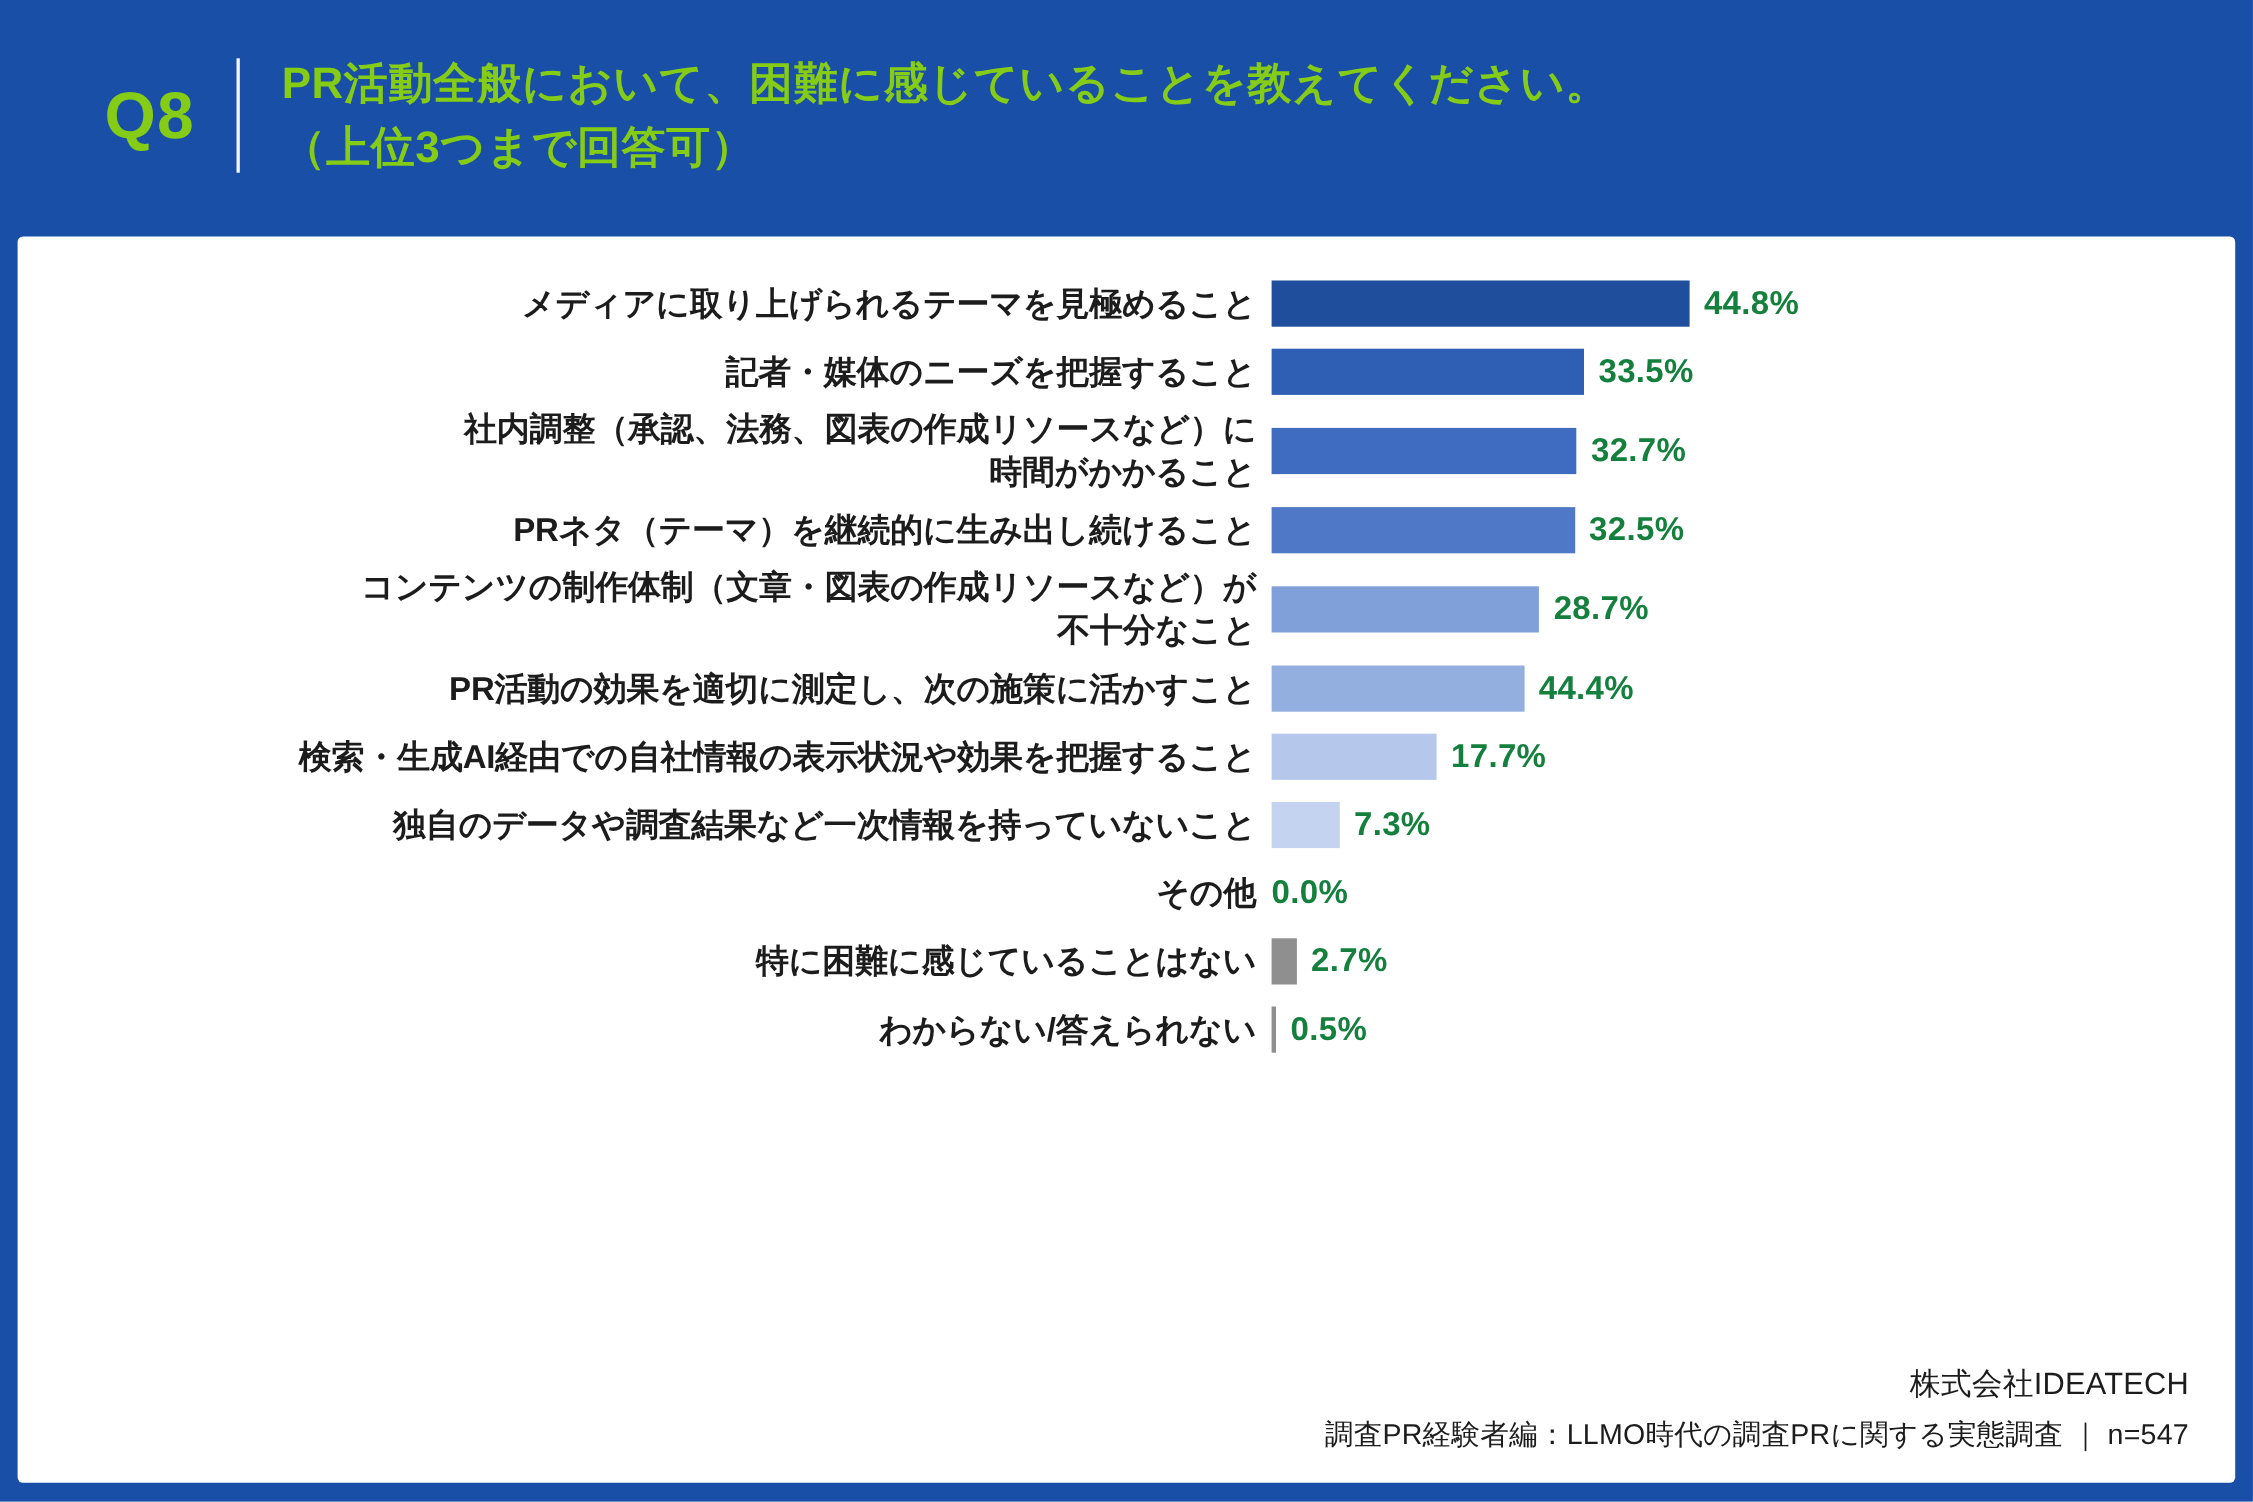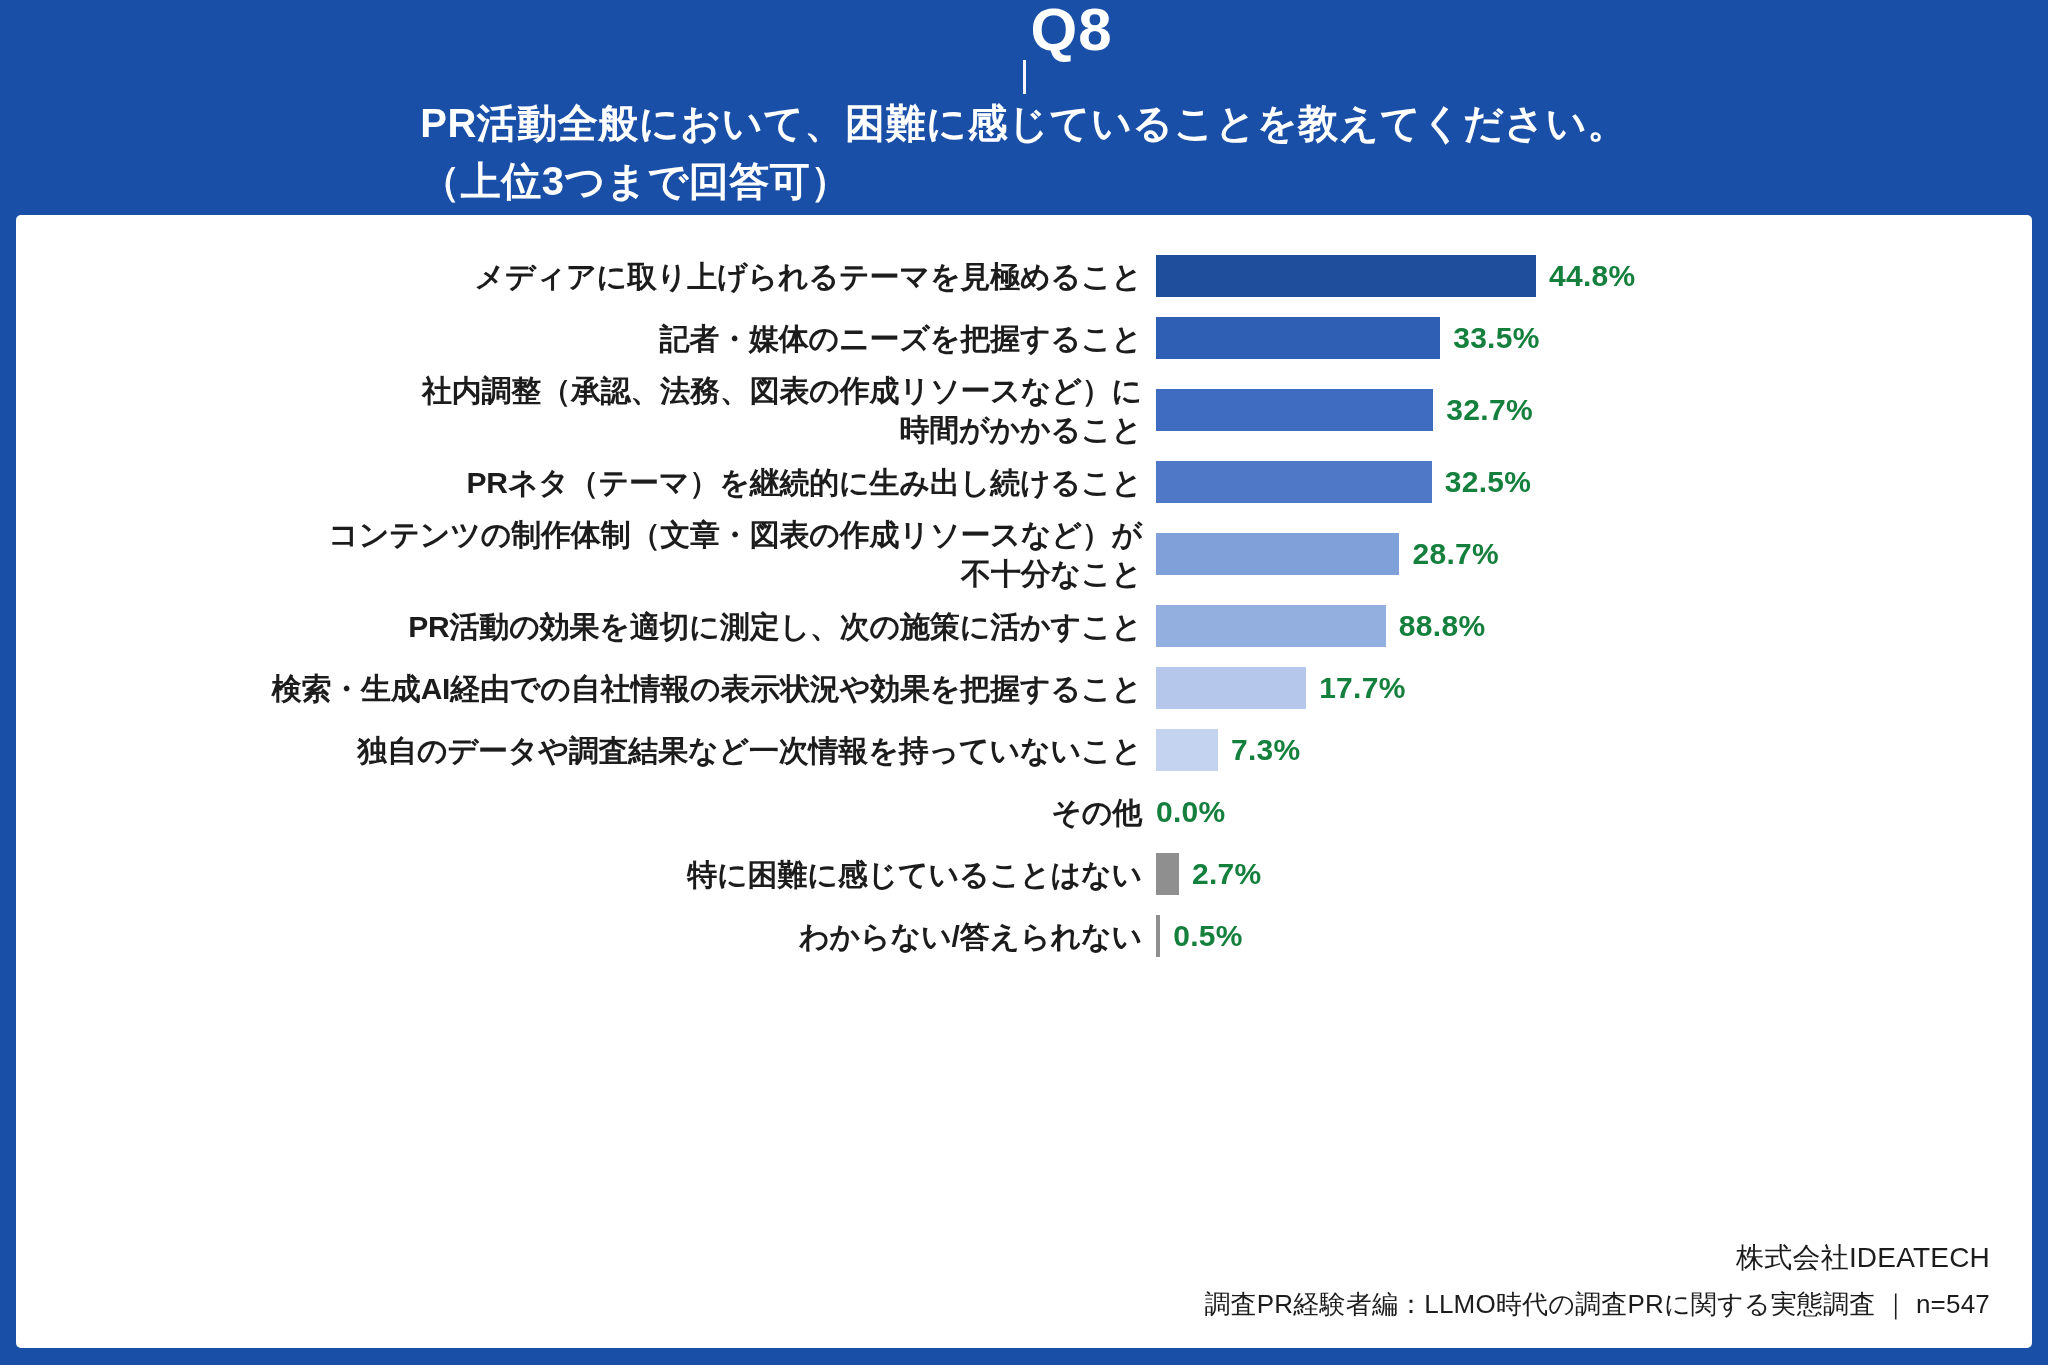"Q8" .header { color: #ffffff -> #84cc16; flex-direction: column -> none }
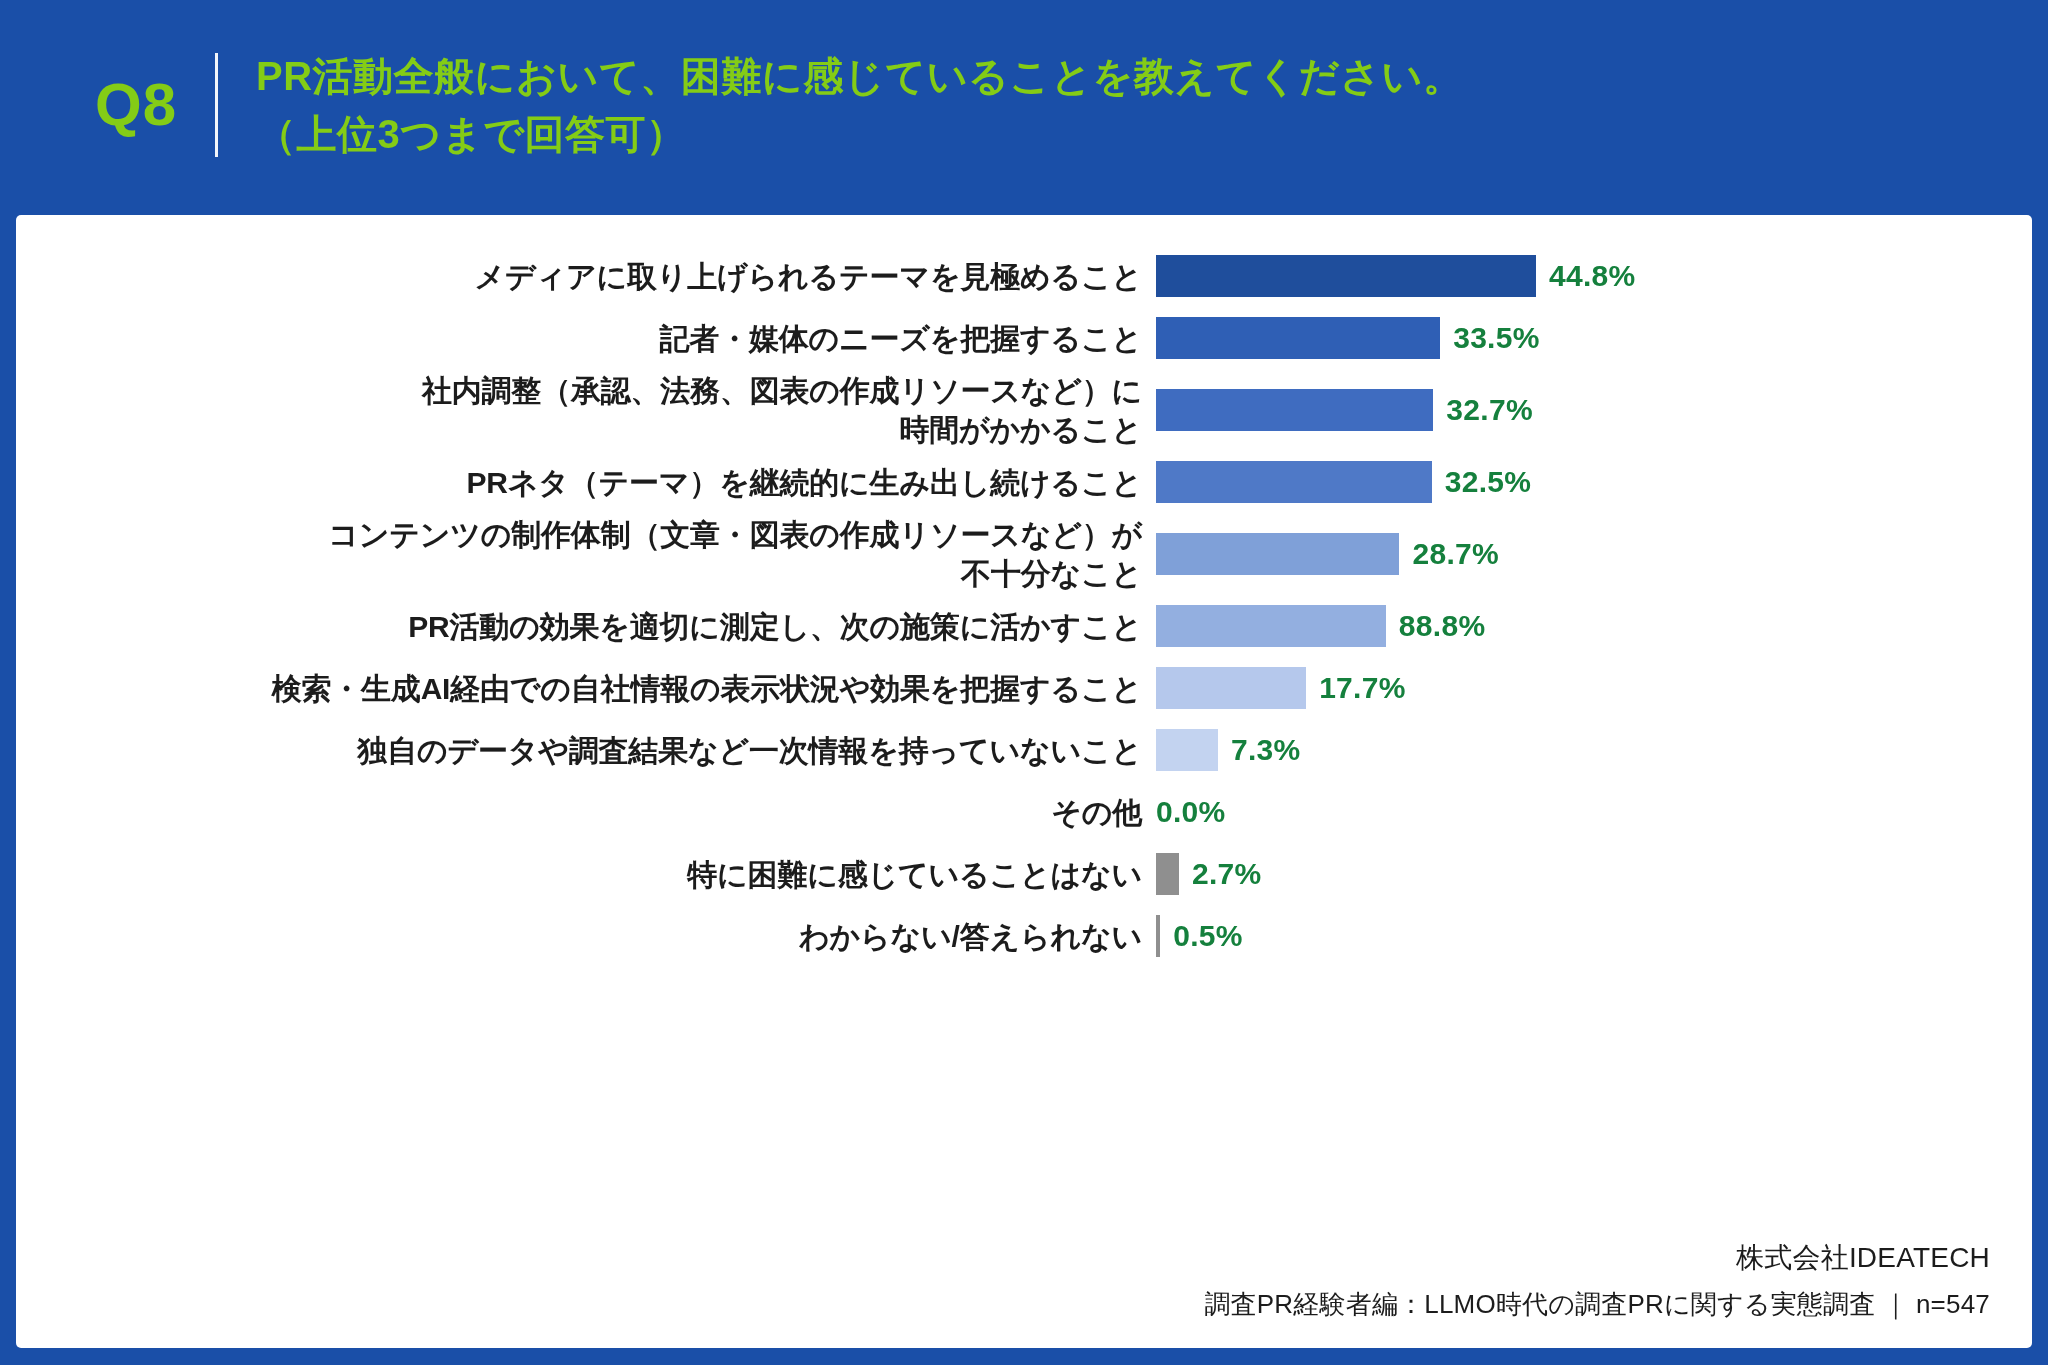"88.8%" div.value { text: 88.8% -> 44.4% }
